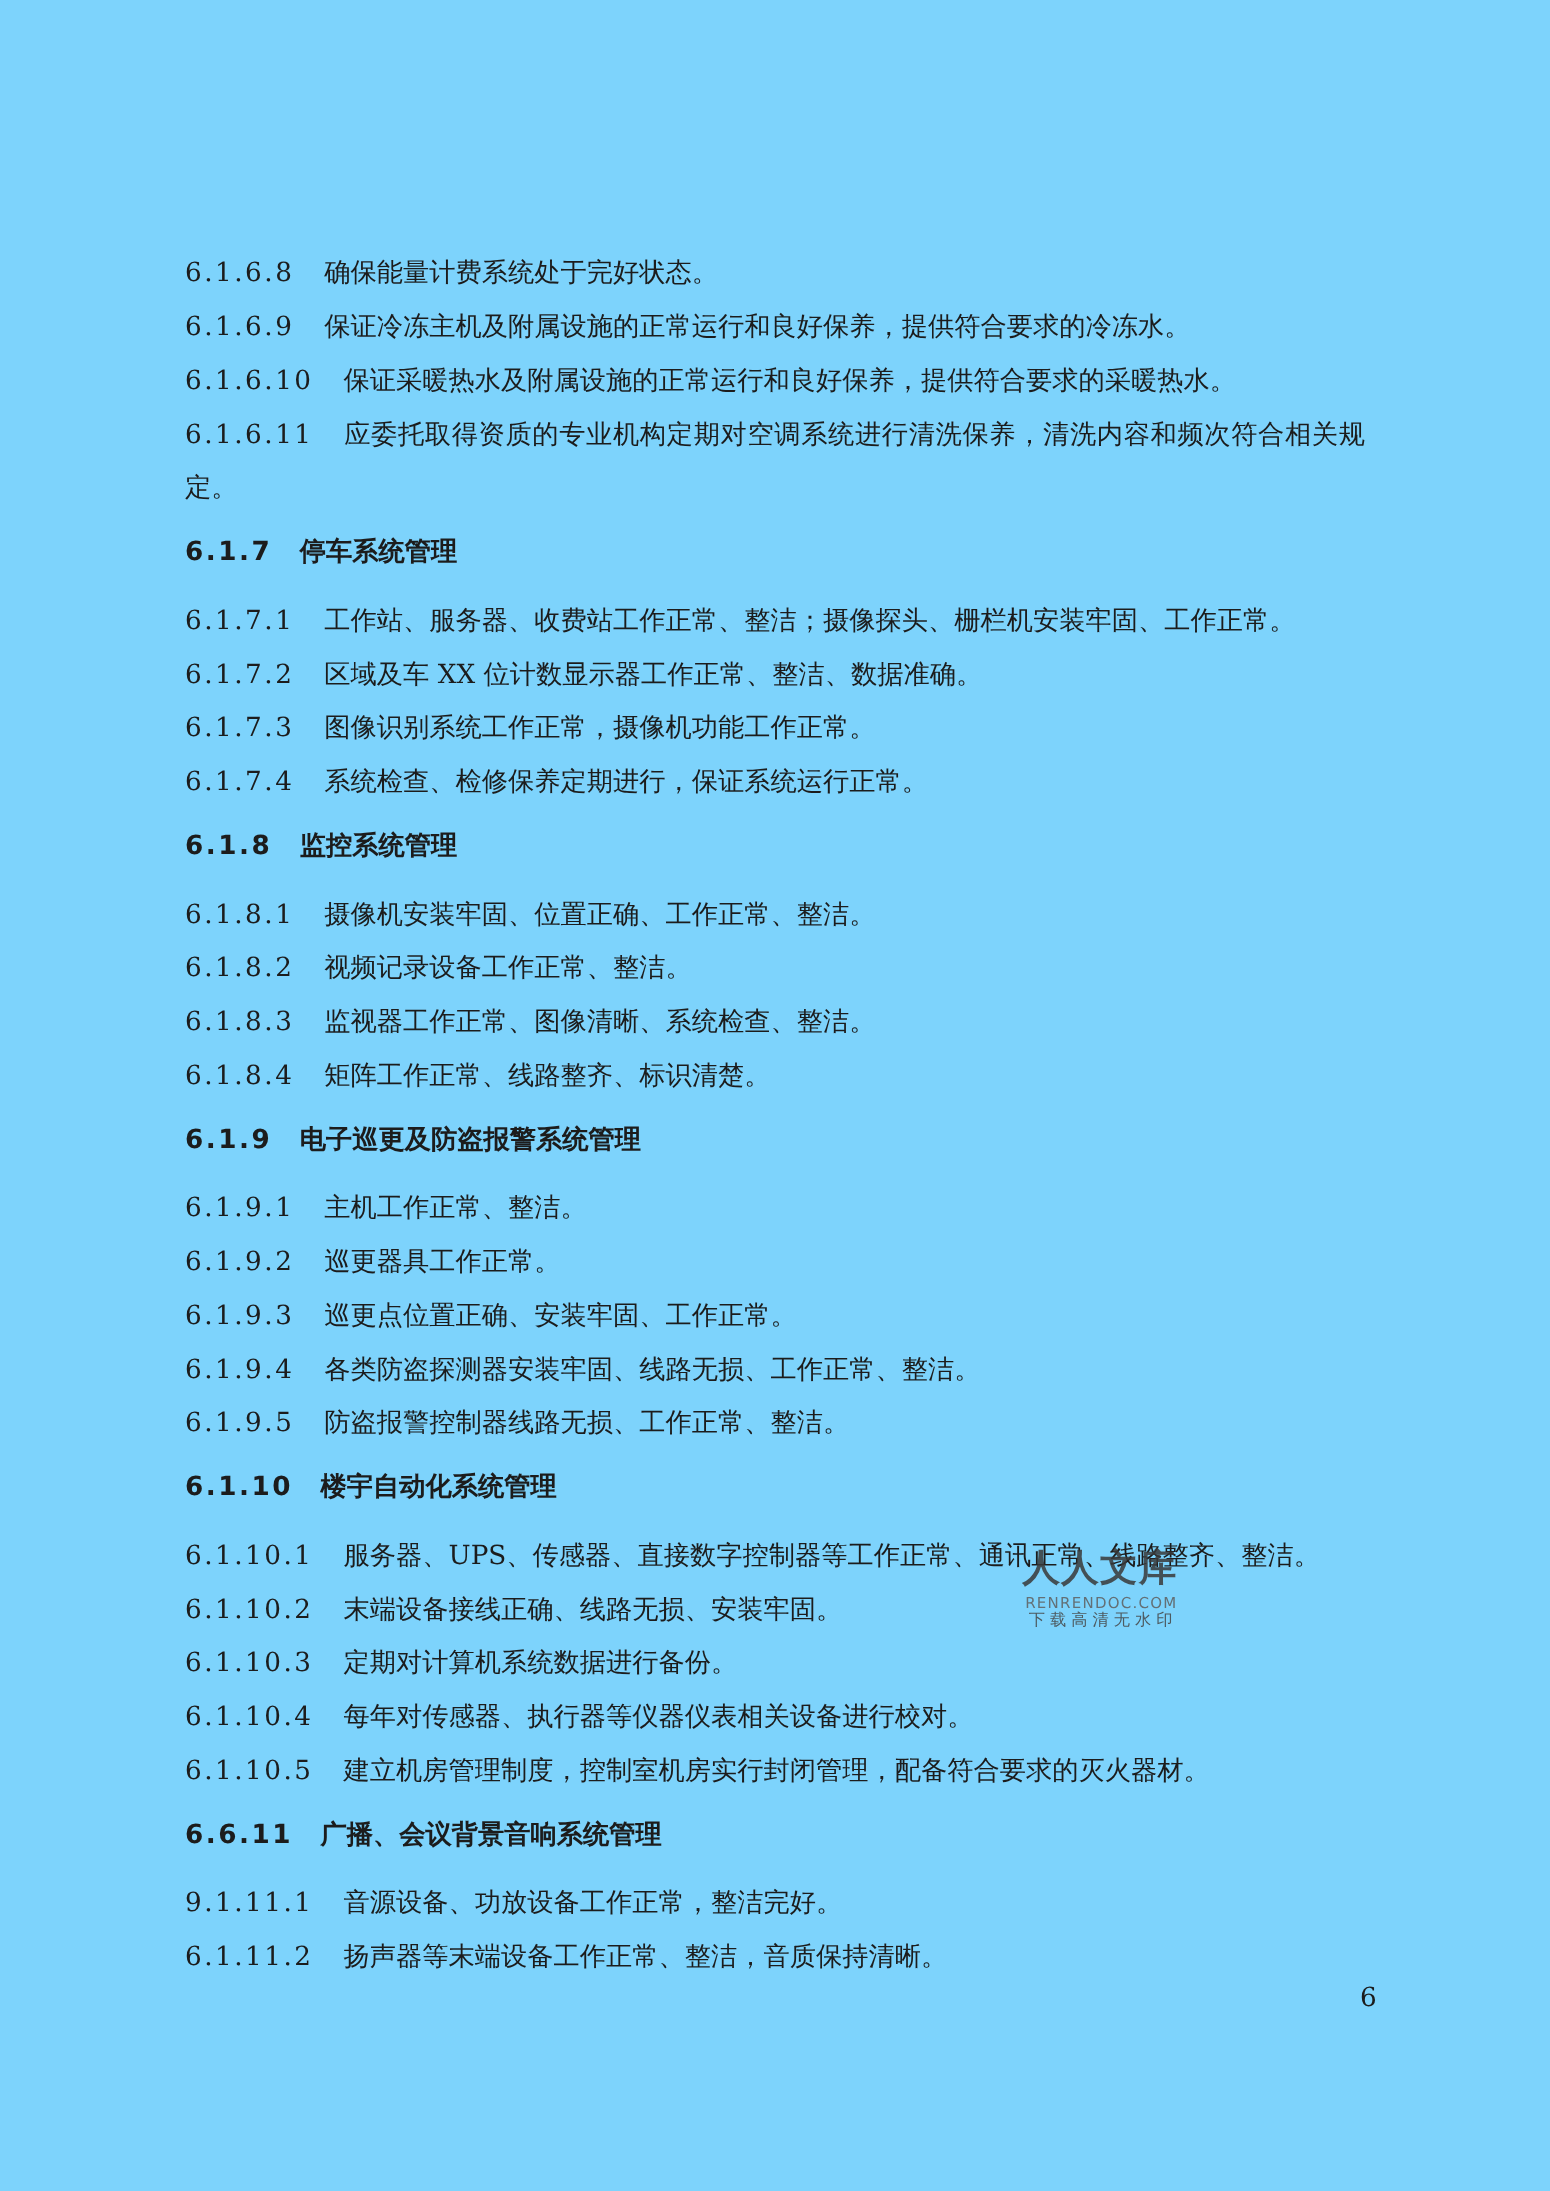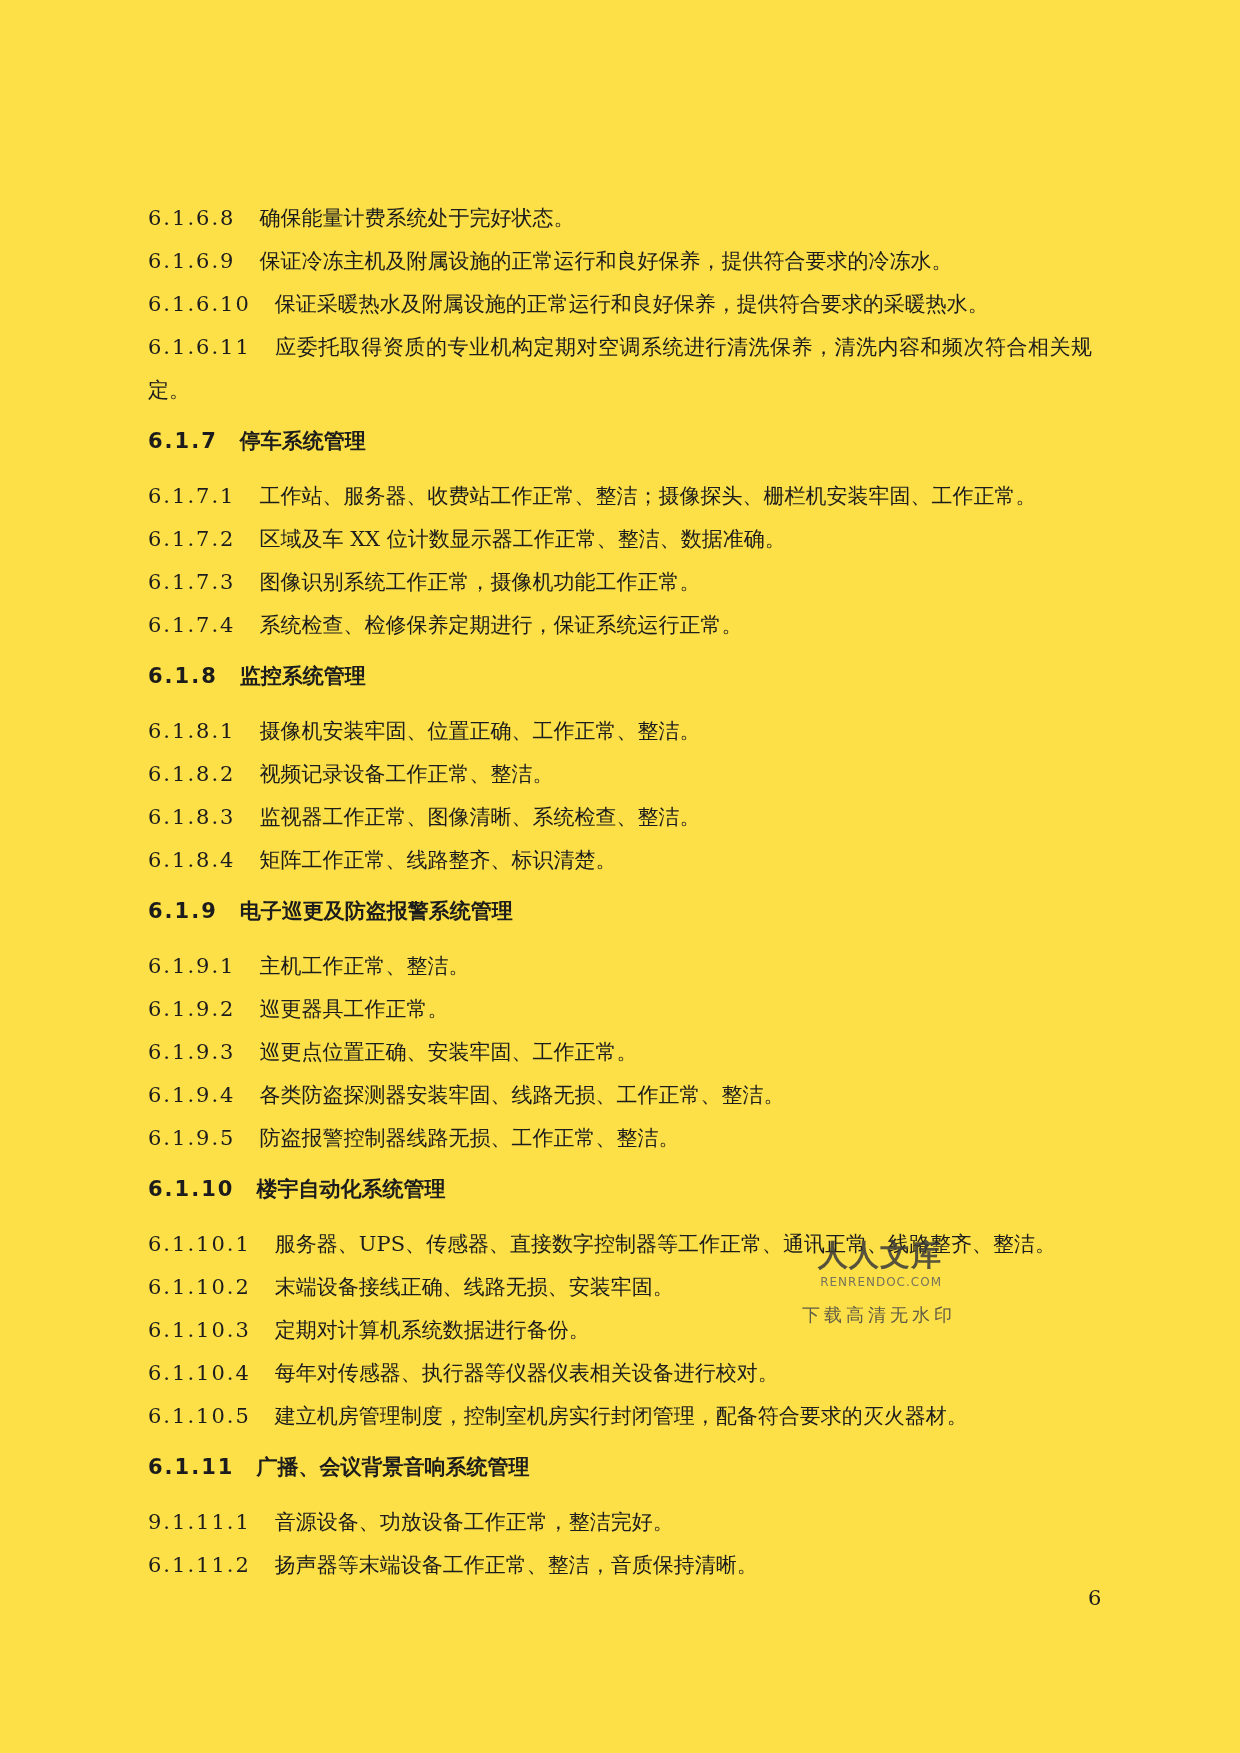"6.1.6.8 确保能量计费系统处于完好状态。" .page { background: #fde047 -> #7dd3fc }
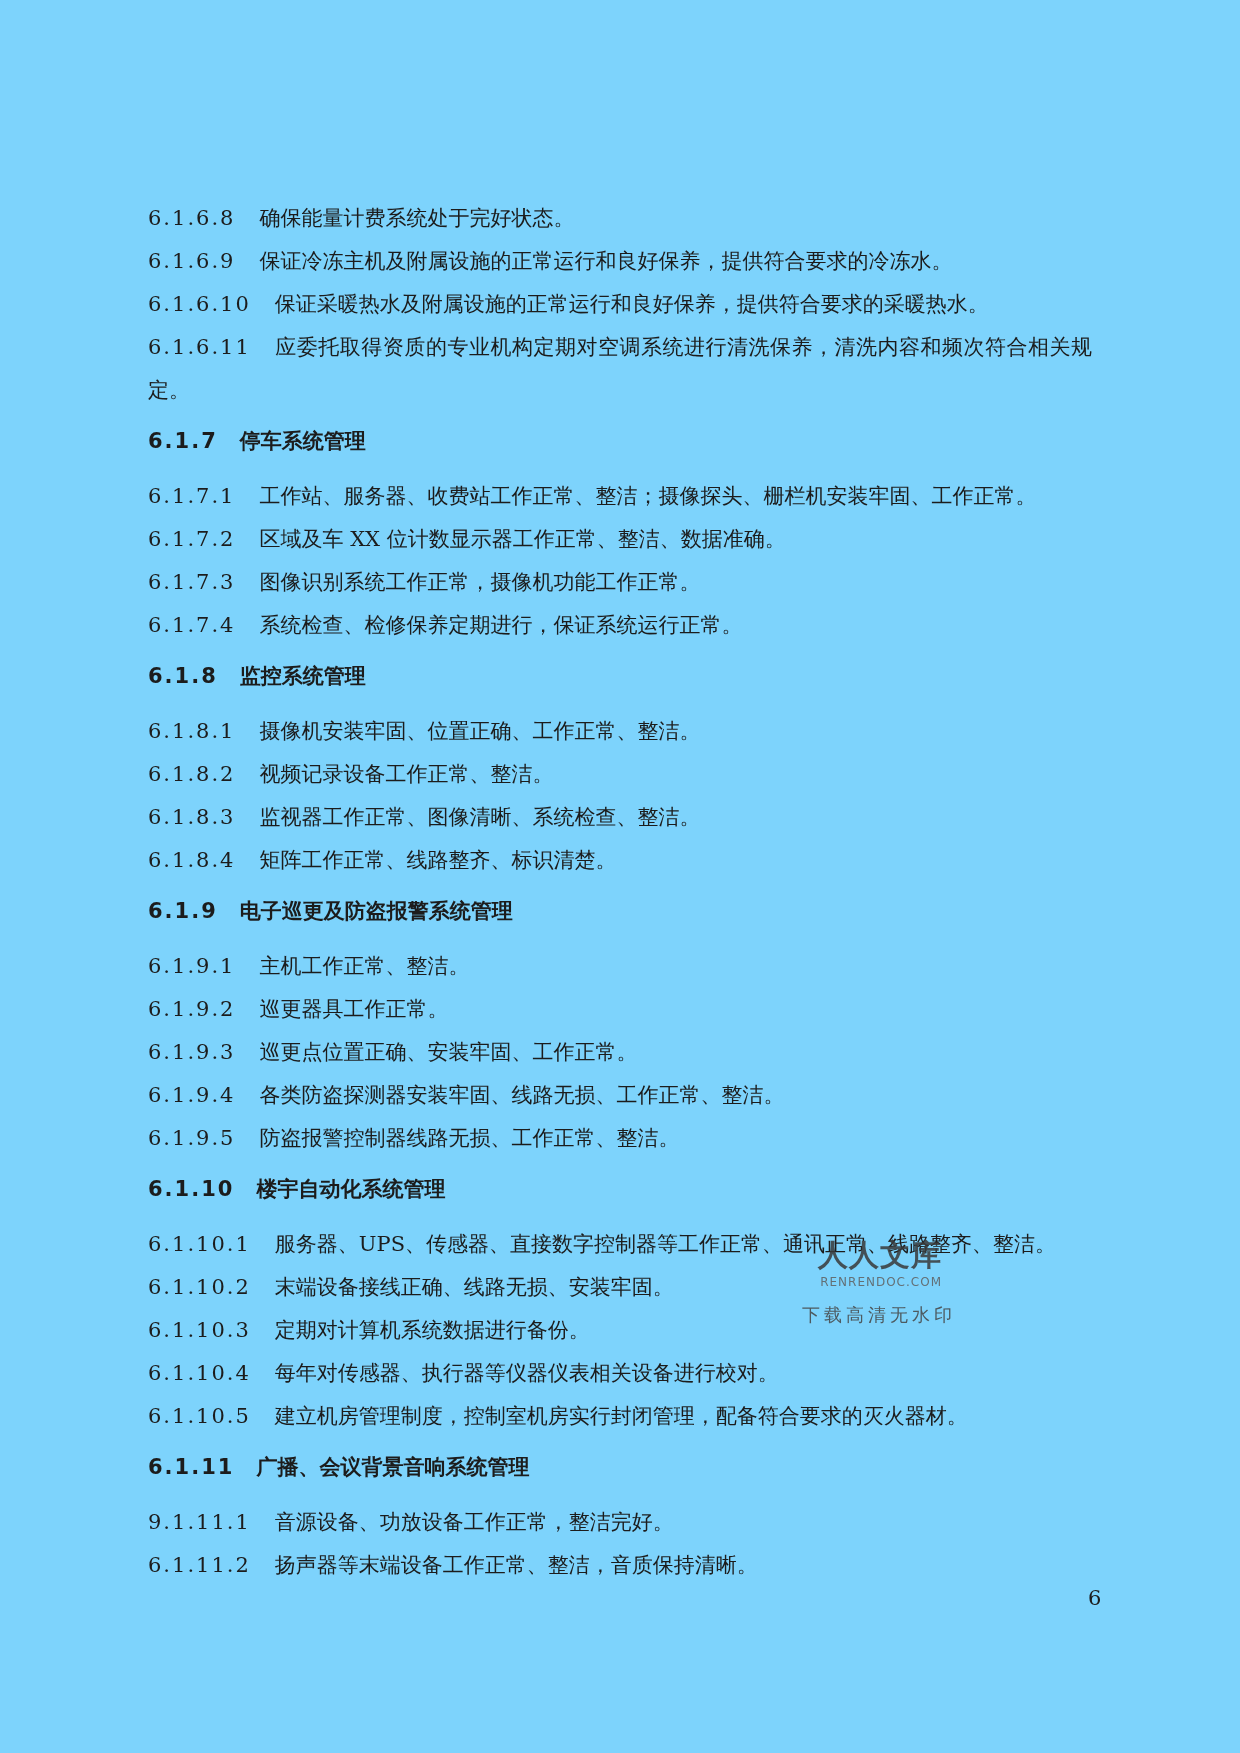"下载高清无水印" .wm-tagline { font-size: 18px -> 13px; margin-top: 18px -> 0 }
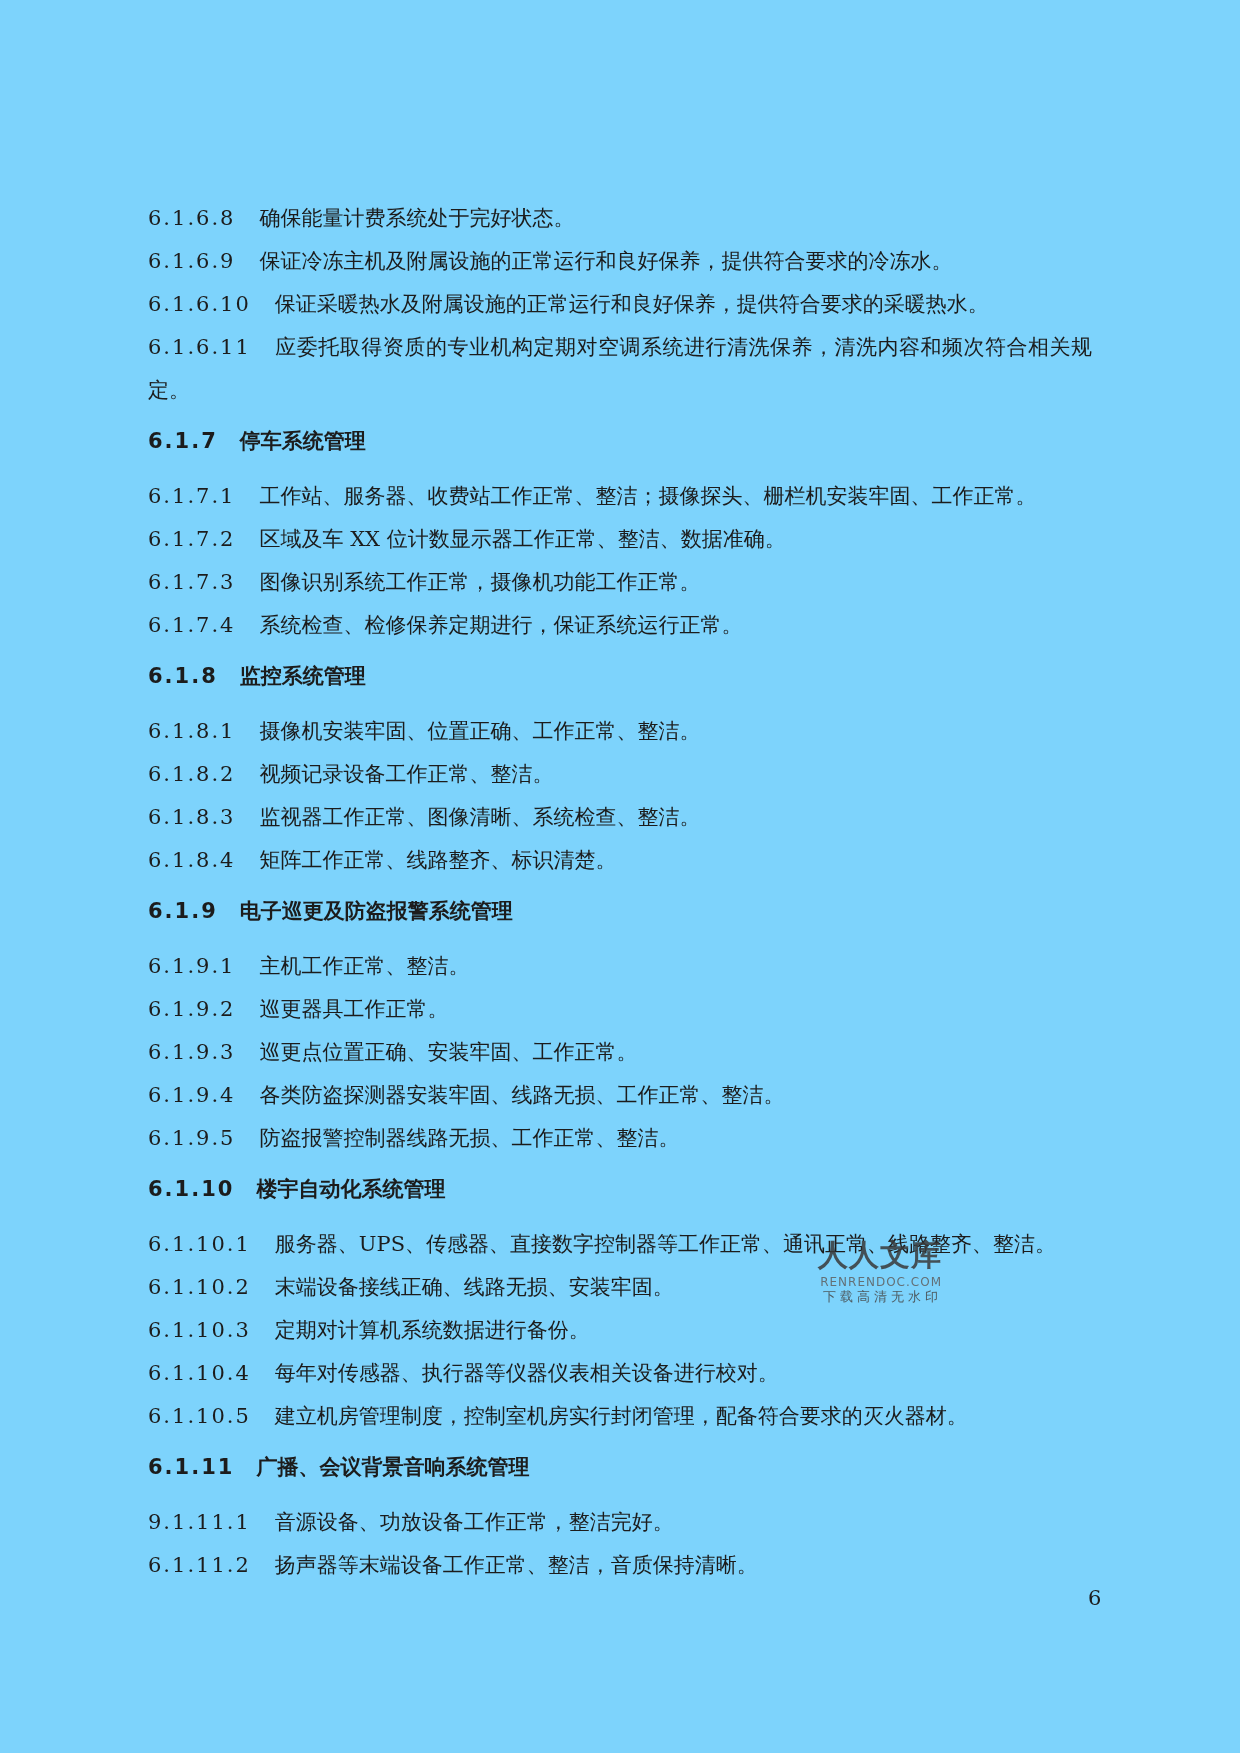"6.1.11" span.num { text: 6.1.11 -> 6.6.11 }
